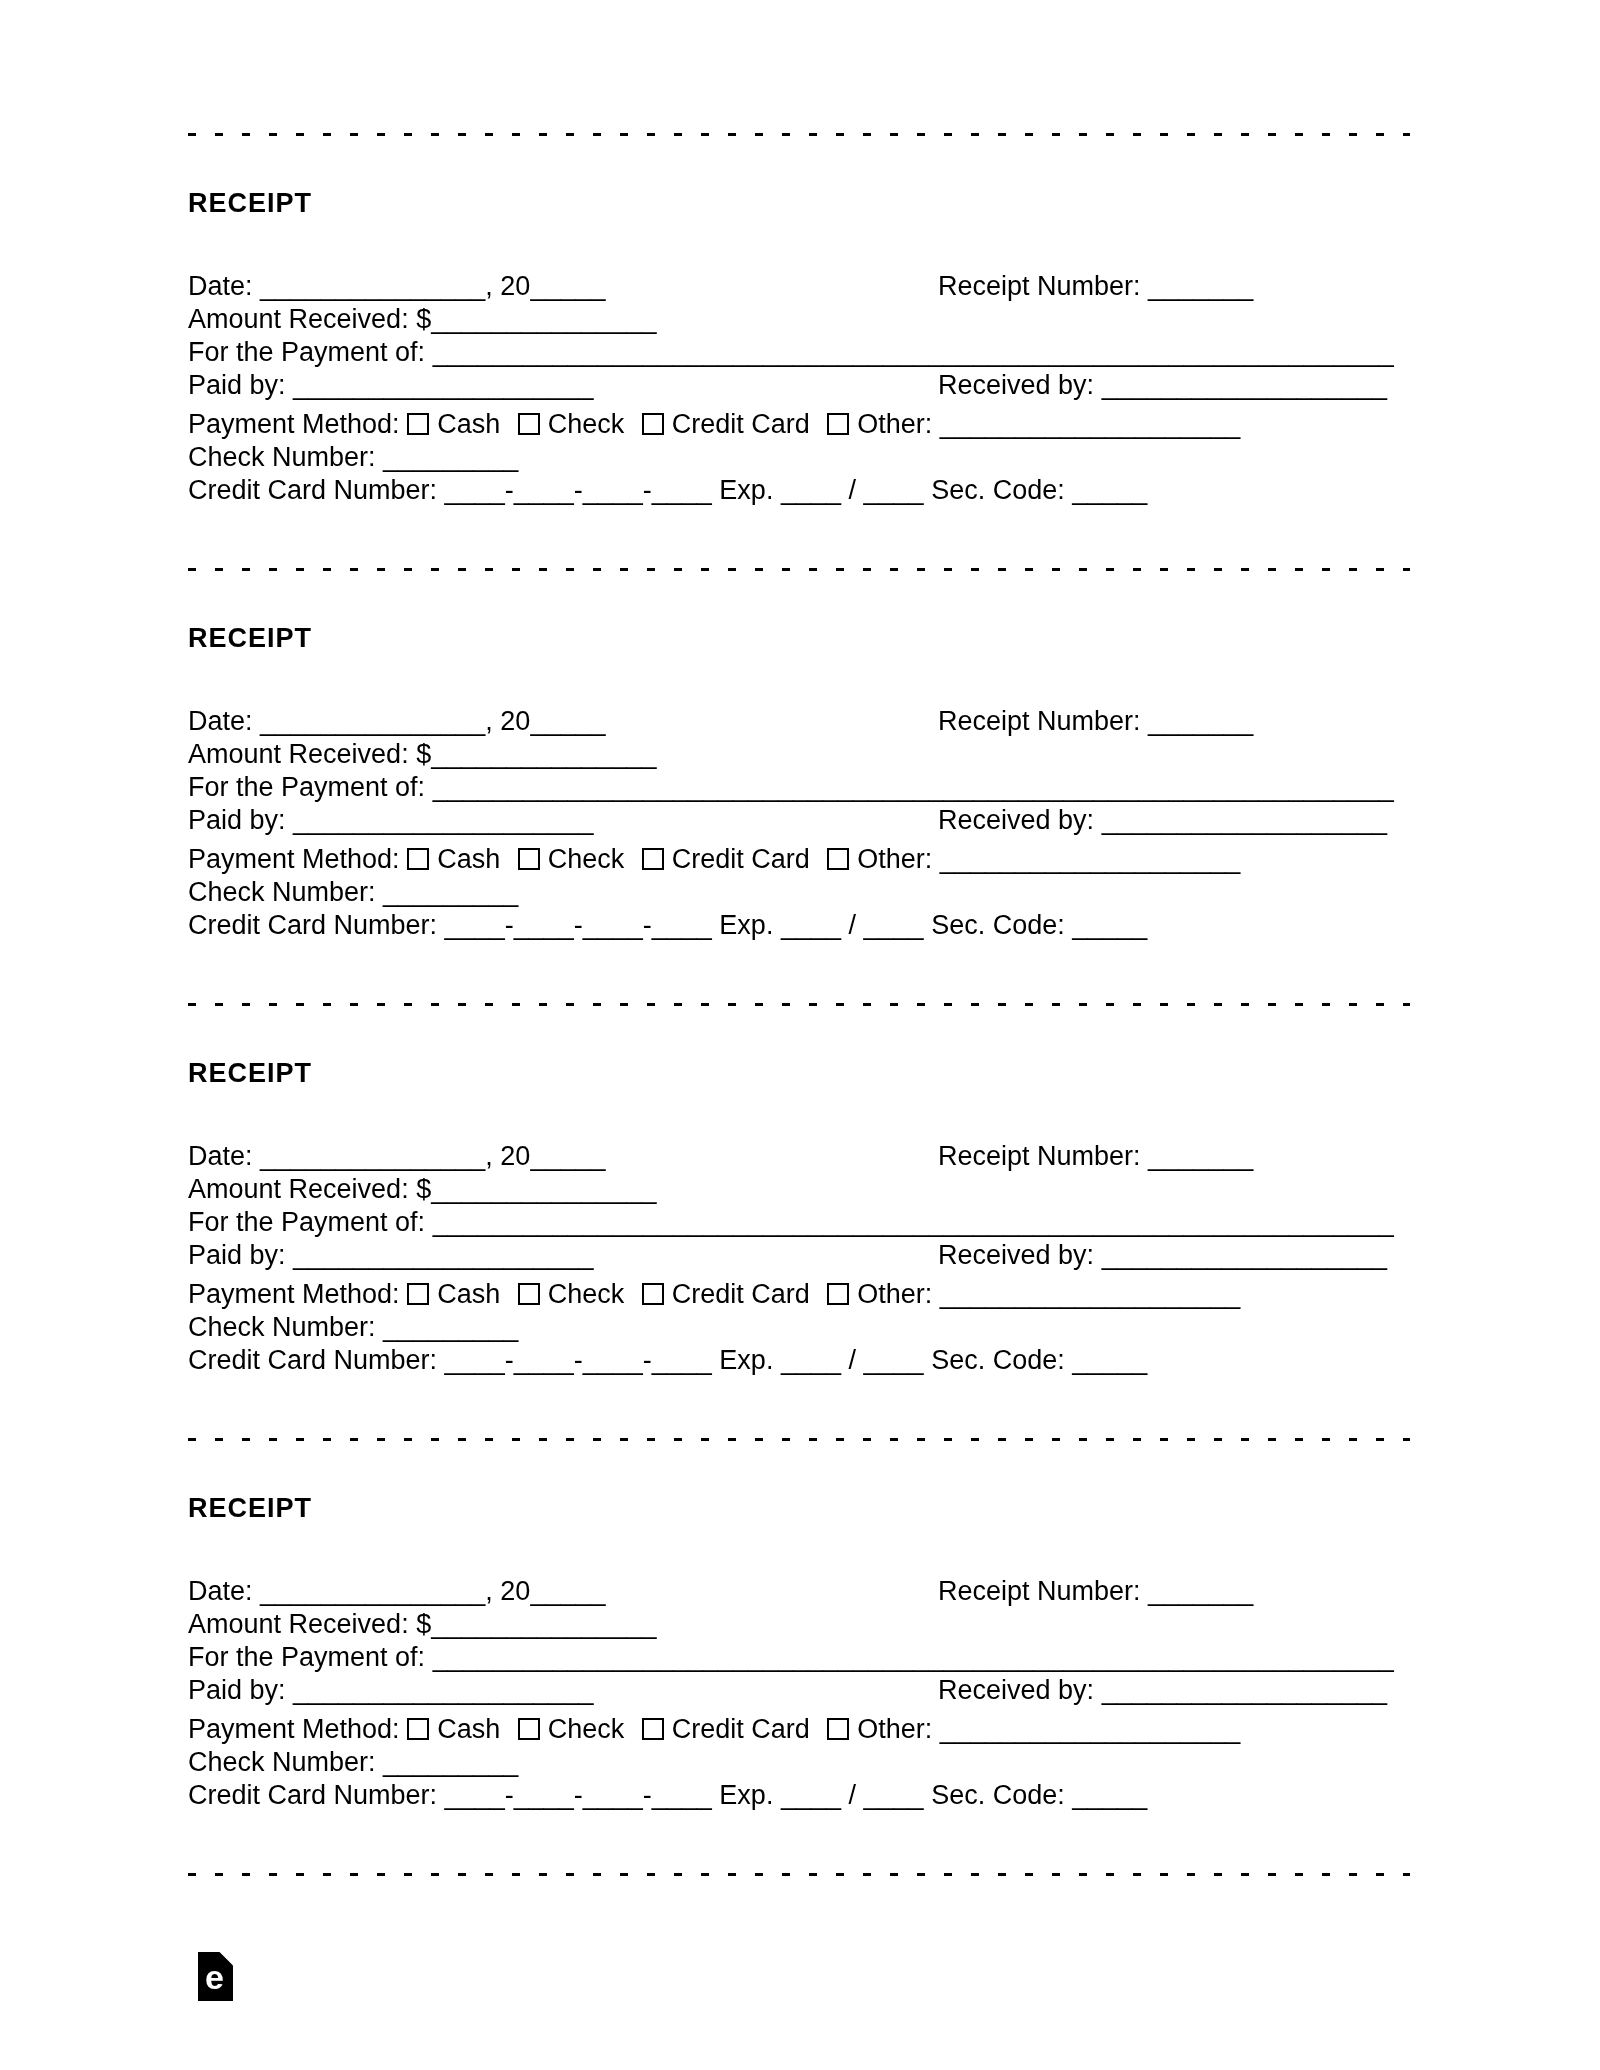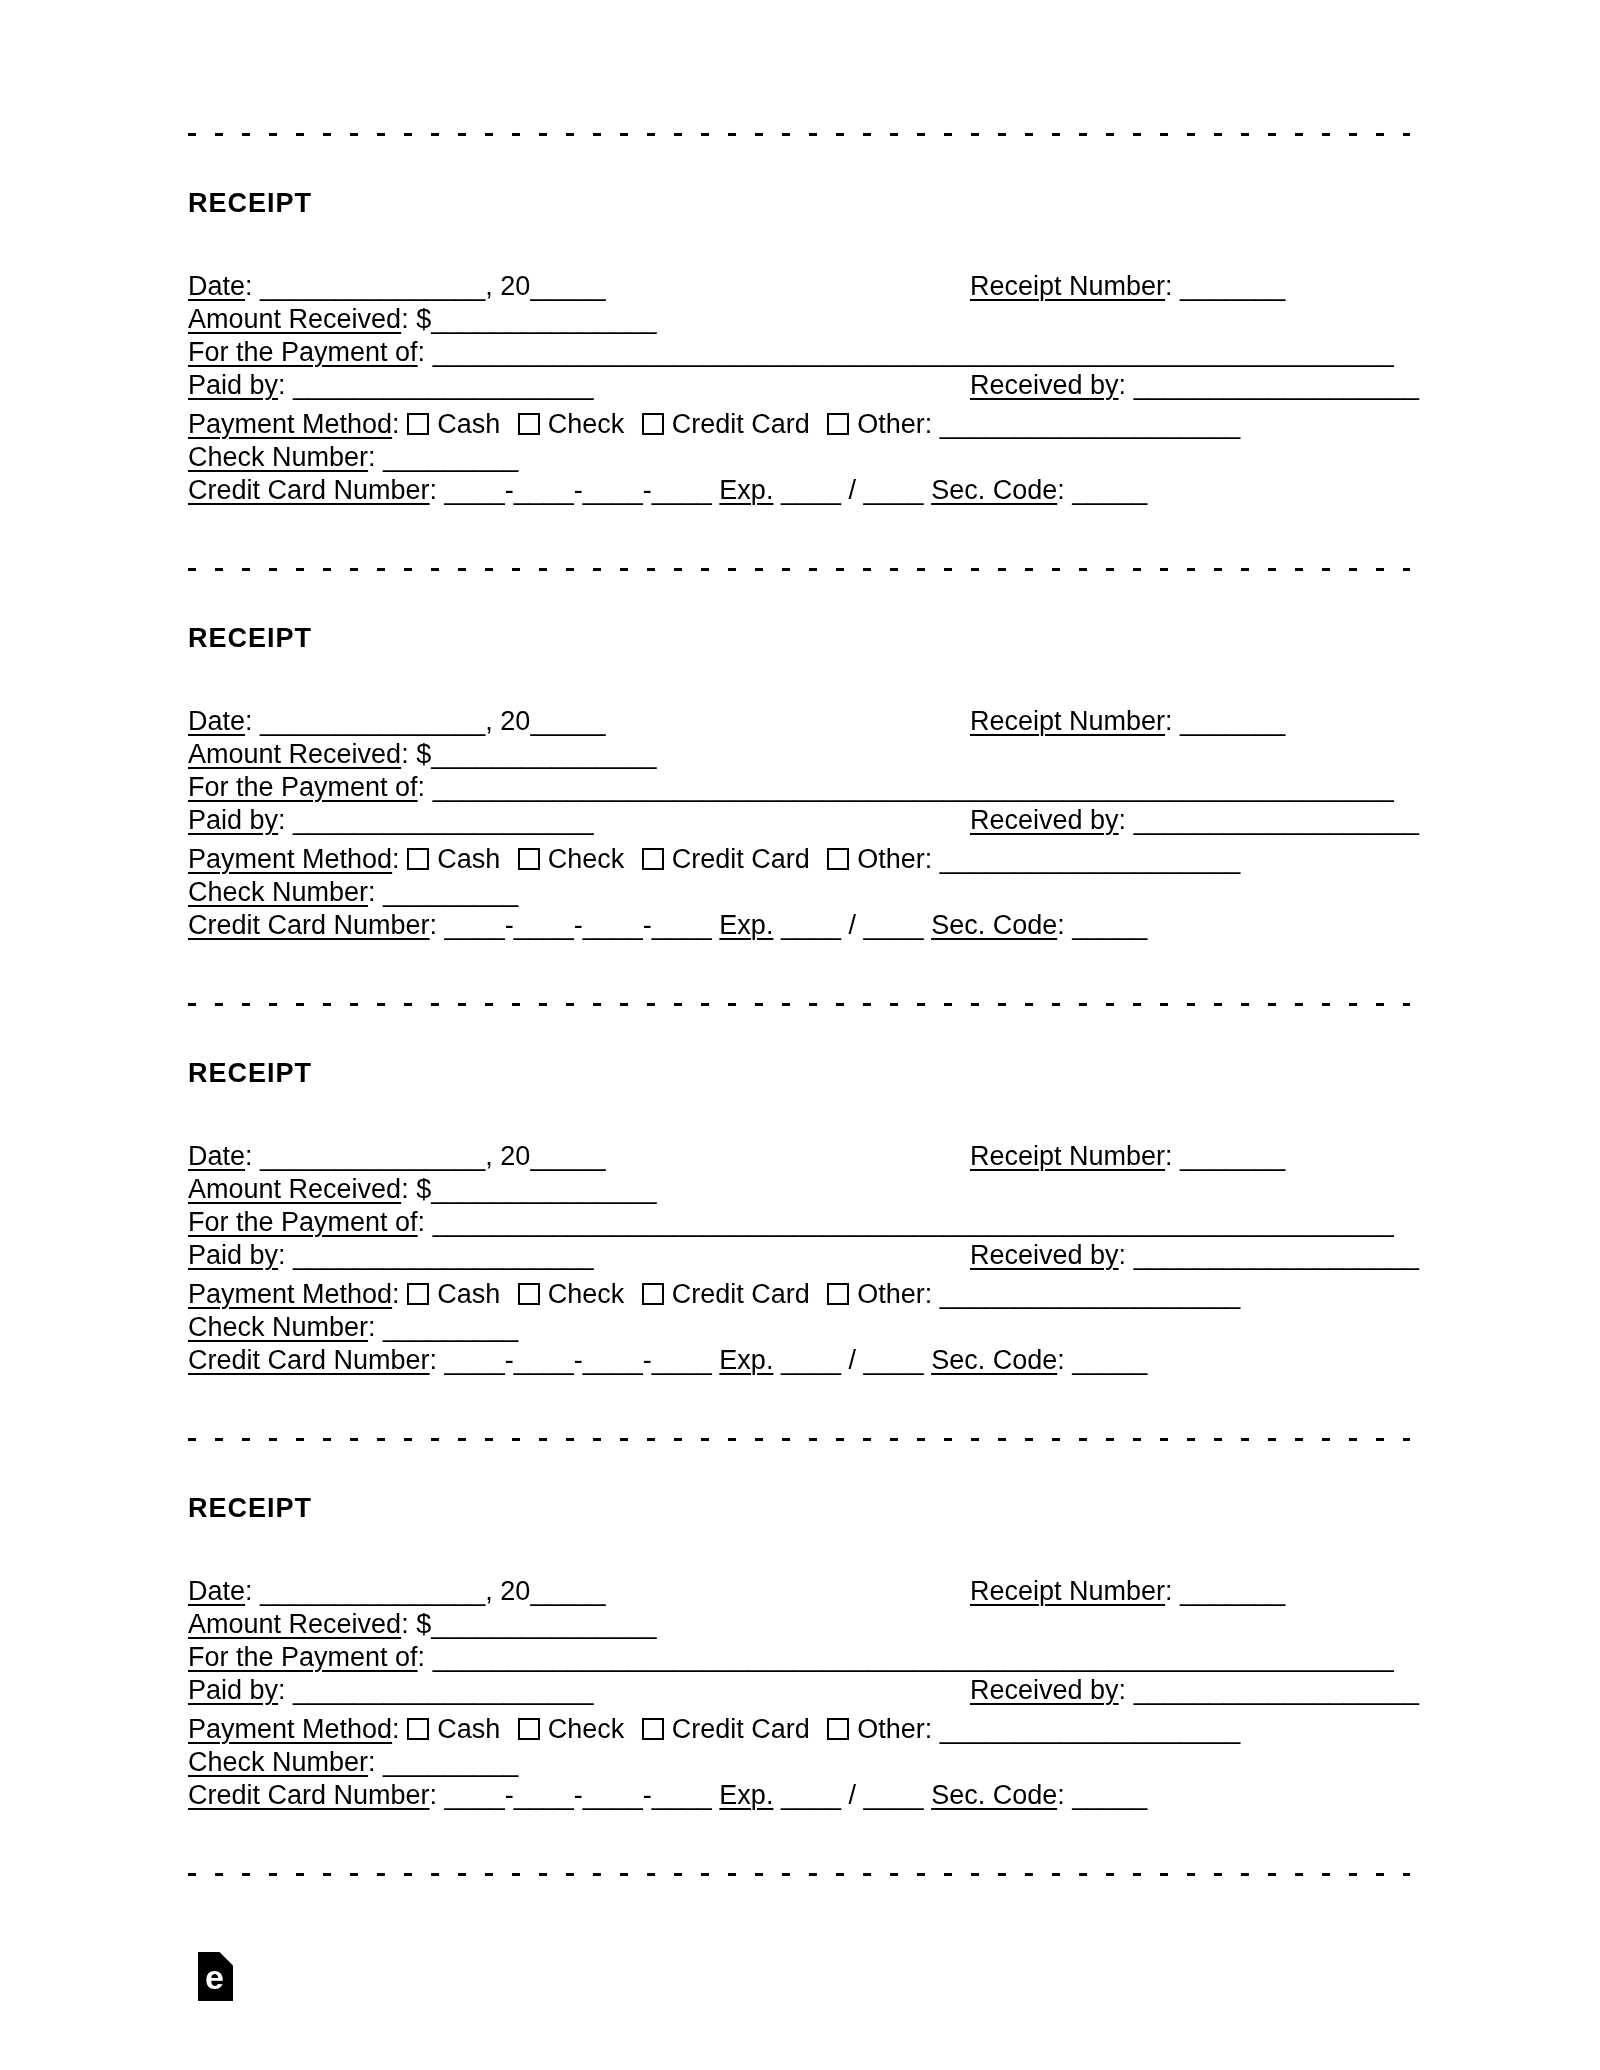"Date" .u { text-decoration: underline -> none }
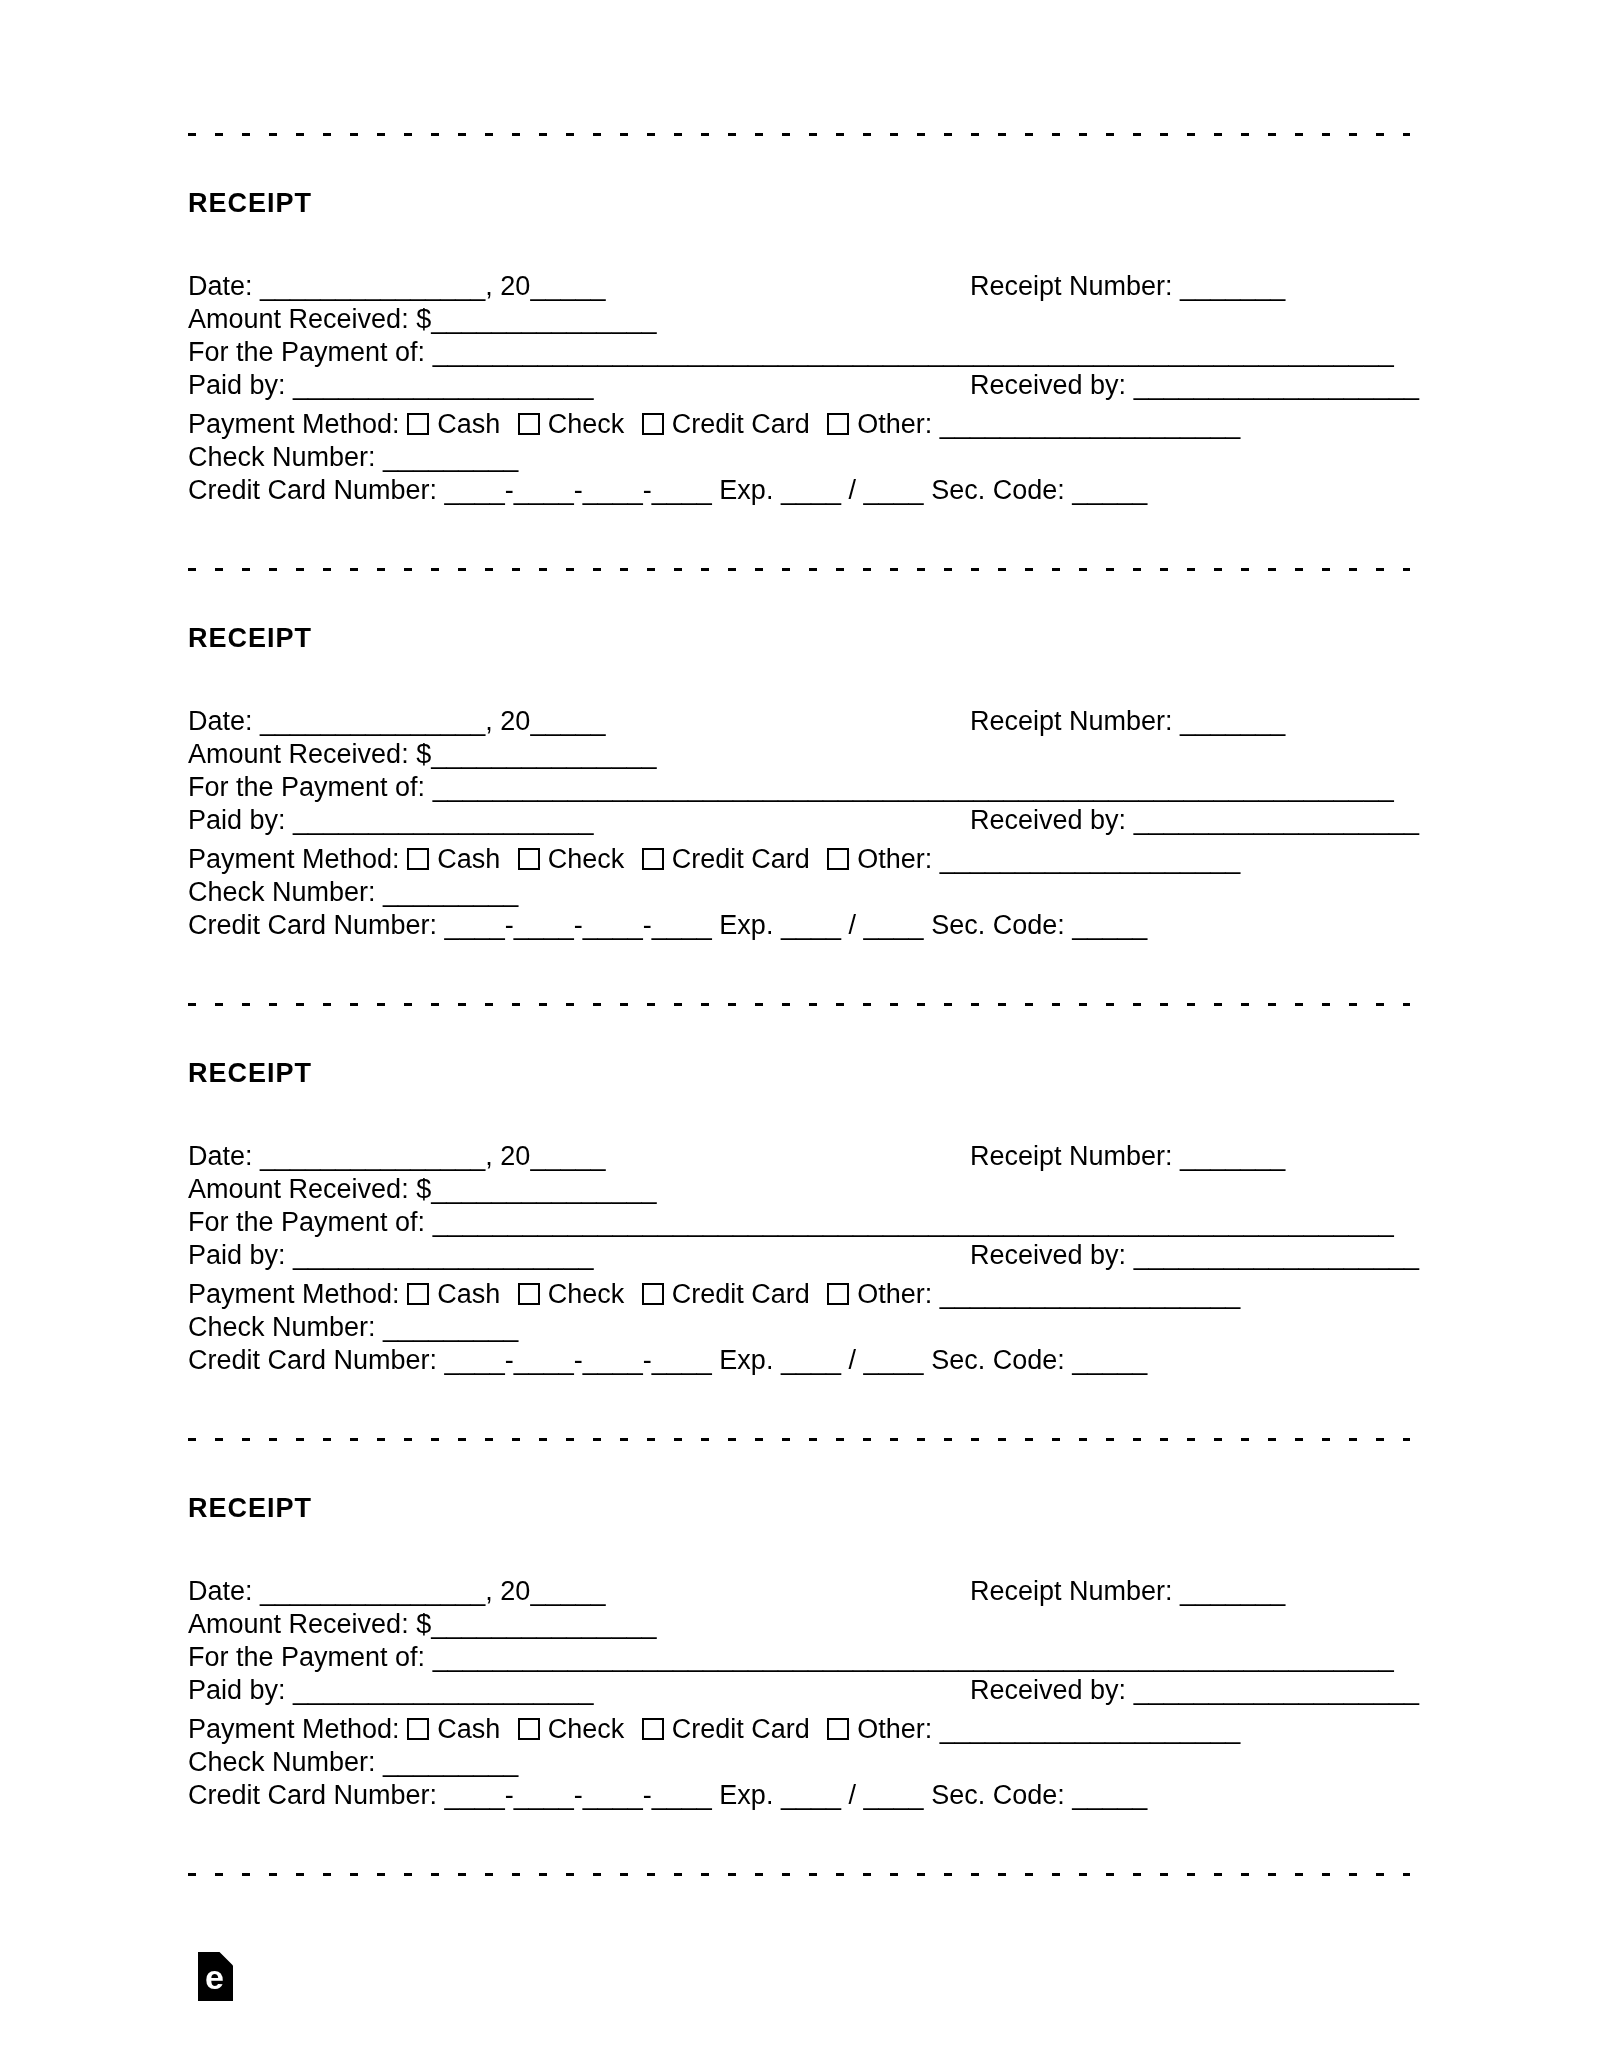"Receipt Number: _______" .col-right { left: 782px -> 750px }
